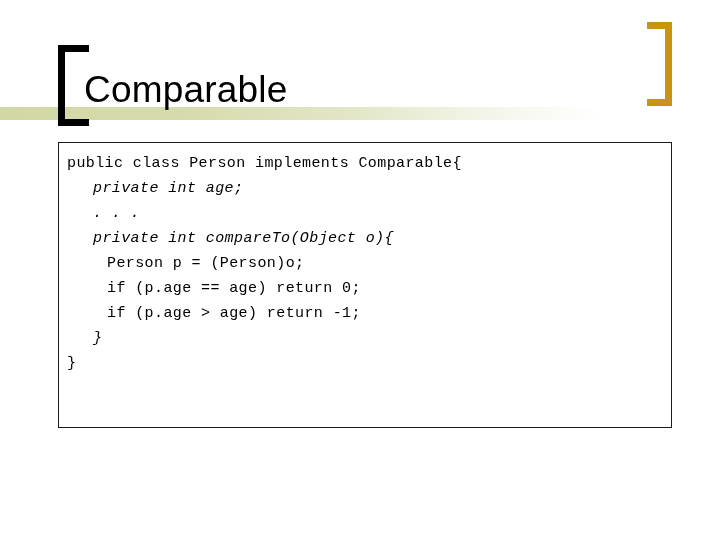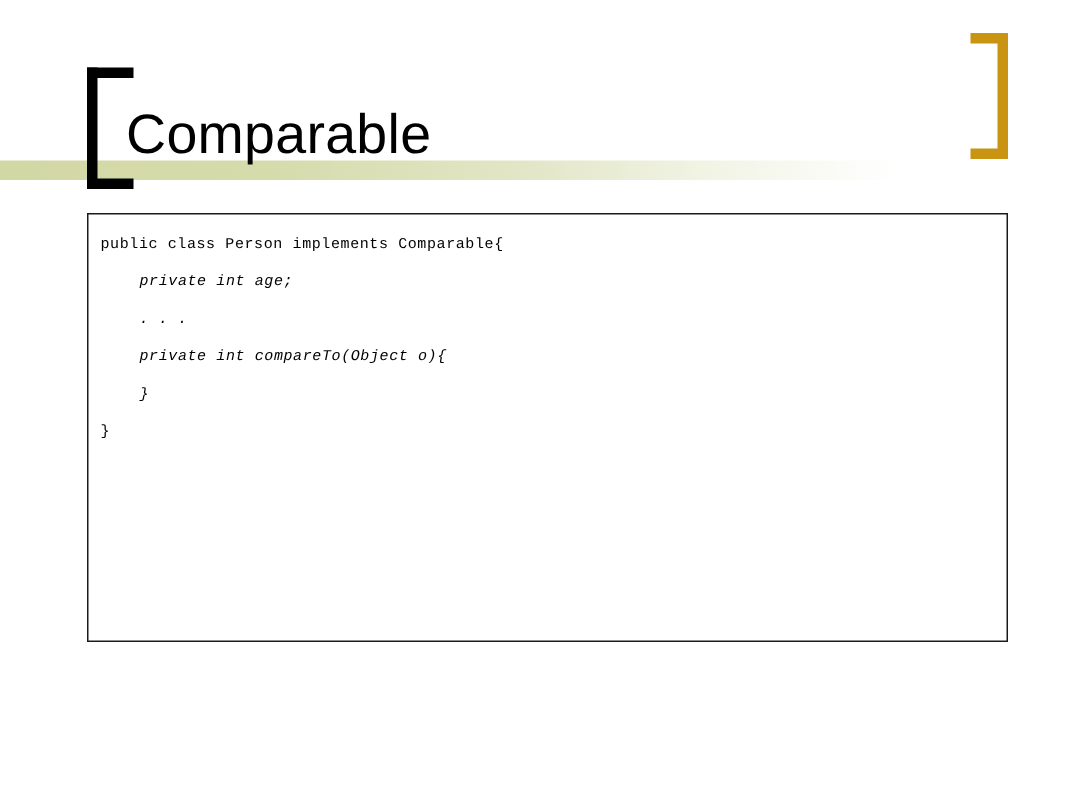"public class Person implements" .code-line { font-size: 10px -> 15px }
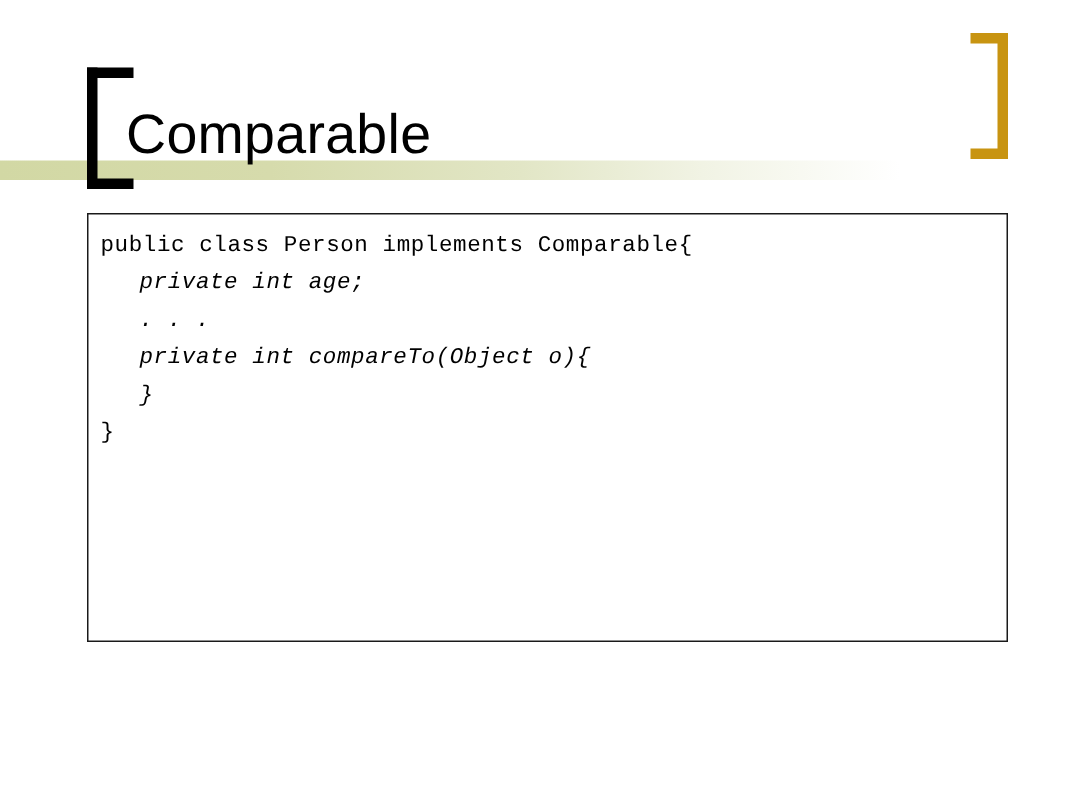"Person p = (Person)o;" li.code-line { html: none -> <li>Person p = (Person)o;</li> }
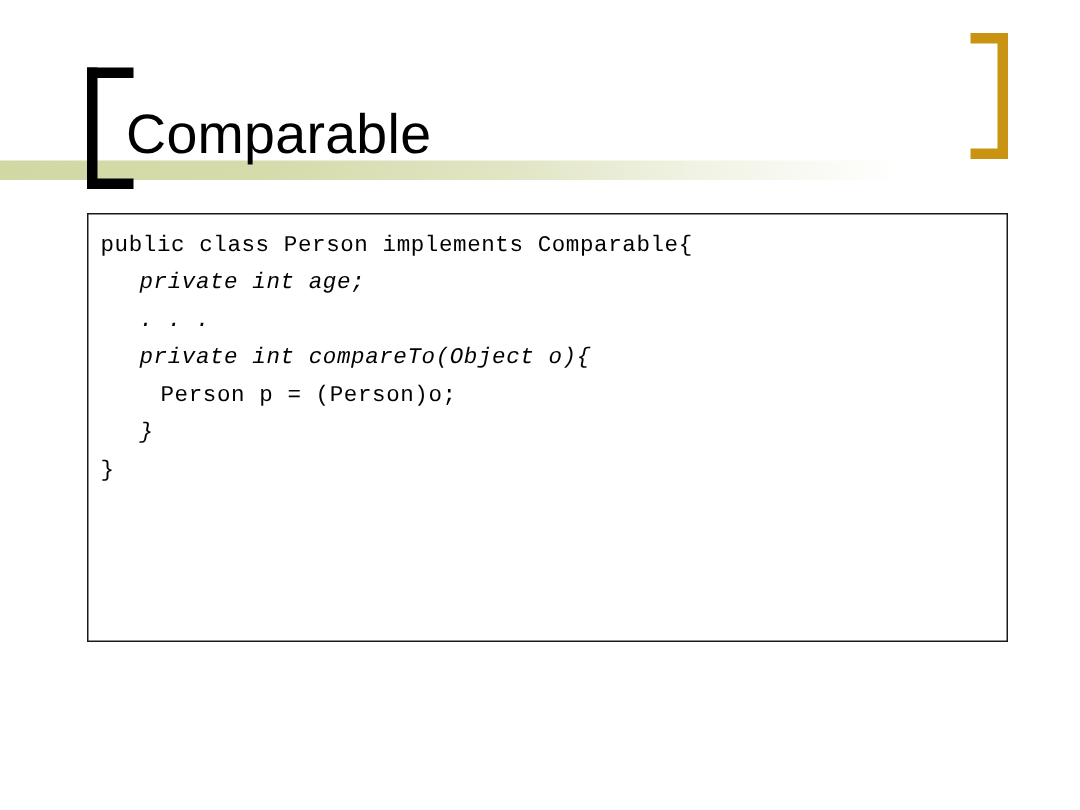"if (p.age == age) return" li.code-line { html: none -> <li>if (p.age == age) return 0;</li> }
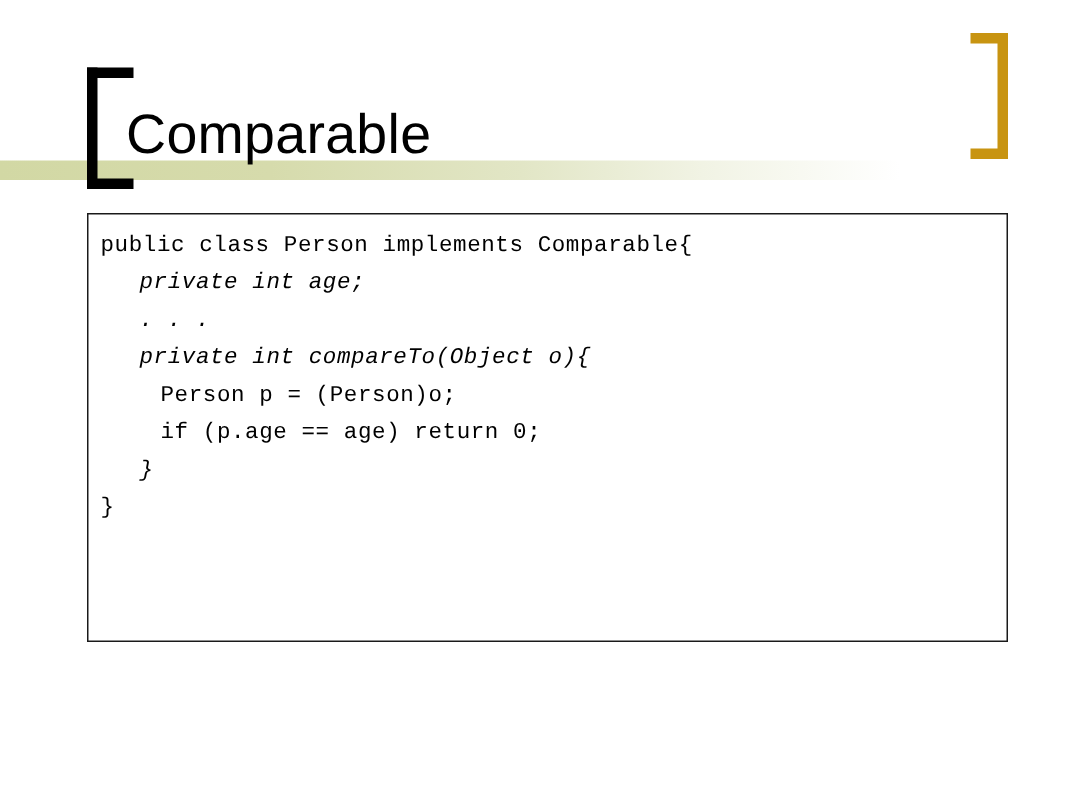"if (p.age > age) return" li.code-line { html: none -> <li>if (p.age &gt; age) return -1;</li> }
